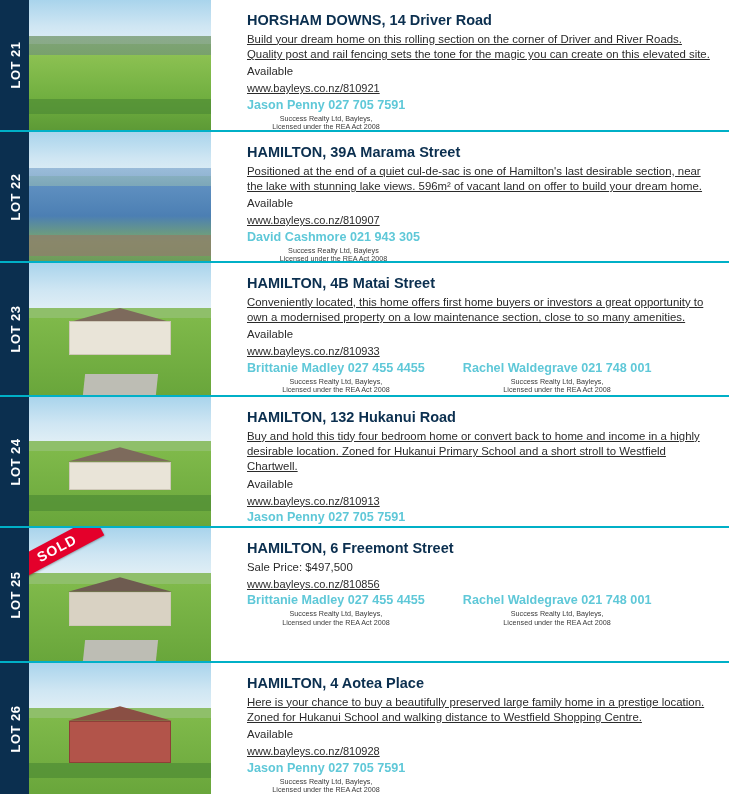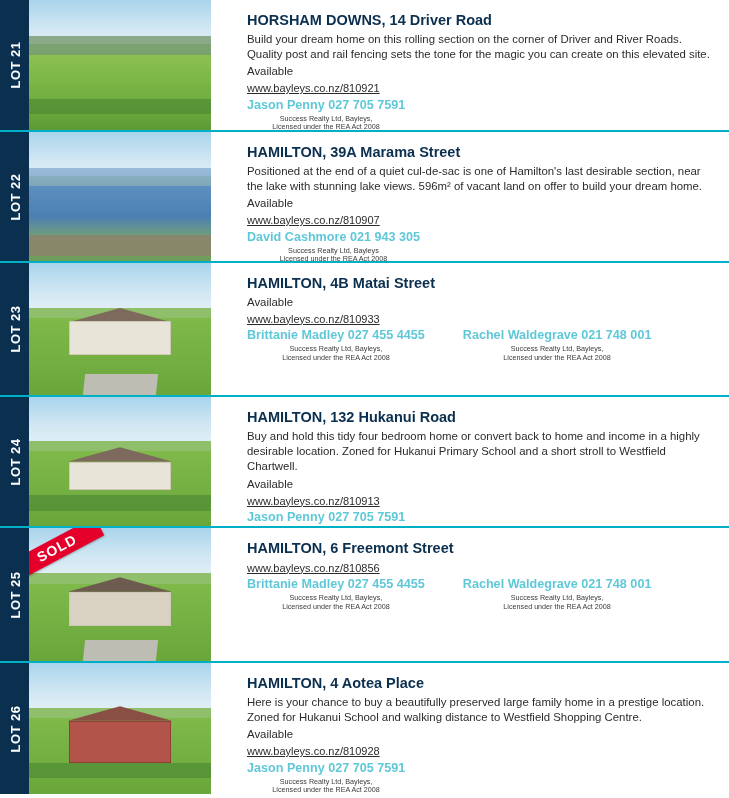"Build your dream home on" .desc { text-decoration: none -> underline }
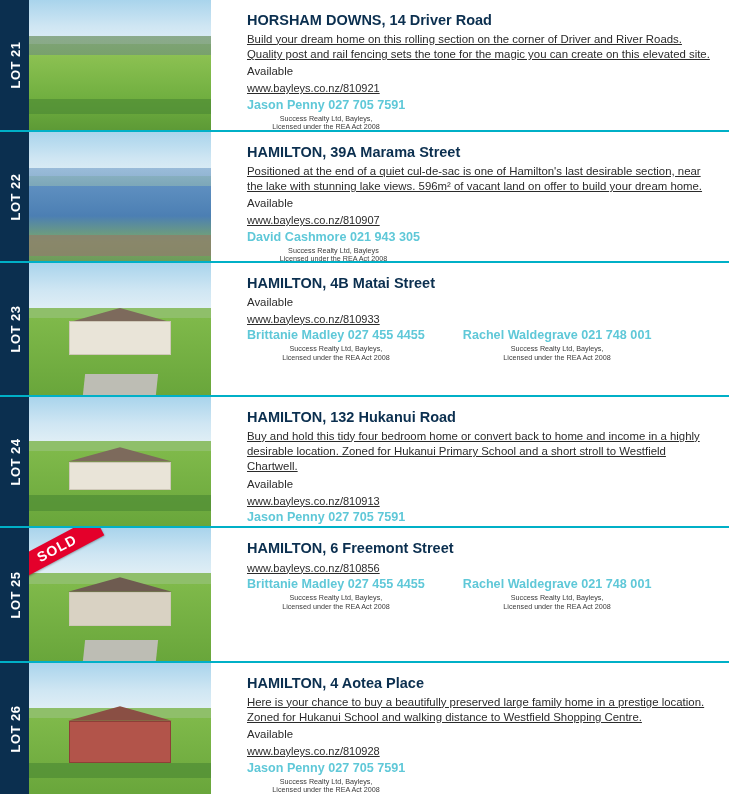"Conveniently located, this home offers" p.desc { html: none -> <p>Conveniently located, this home offers first home buyers or investors a great opportunity to own a modernised property on a low maintenance section, close to so many amenities.</p> }
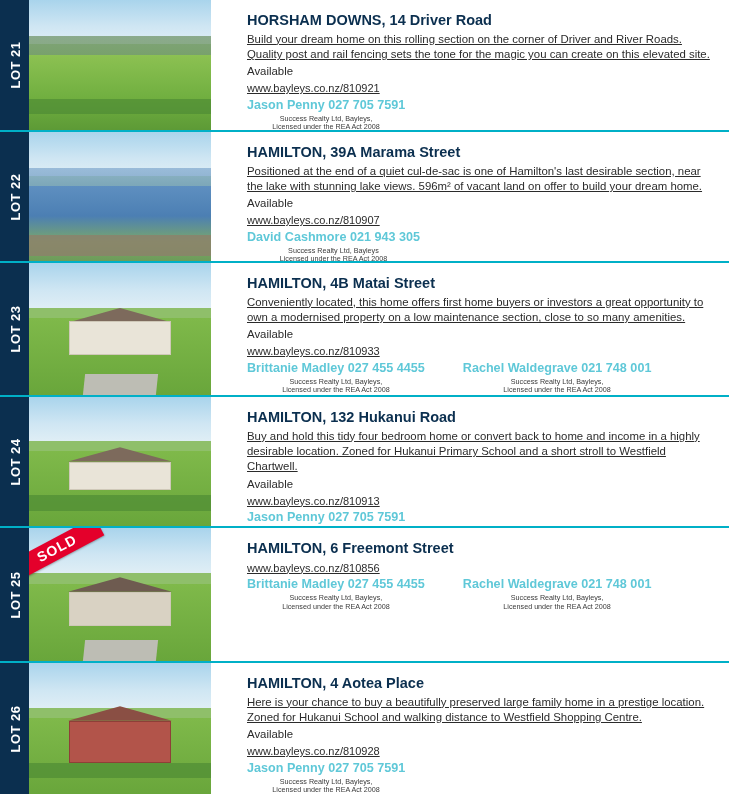"Sale Price: $497,500" div.availability { html: none -> <div>Sale Price: $497,500</div> }
